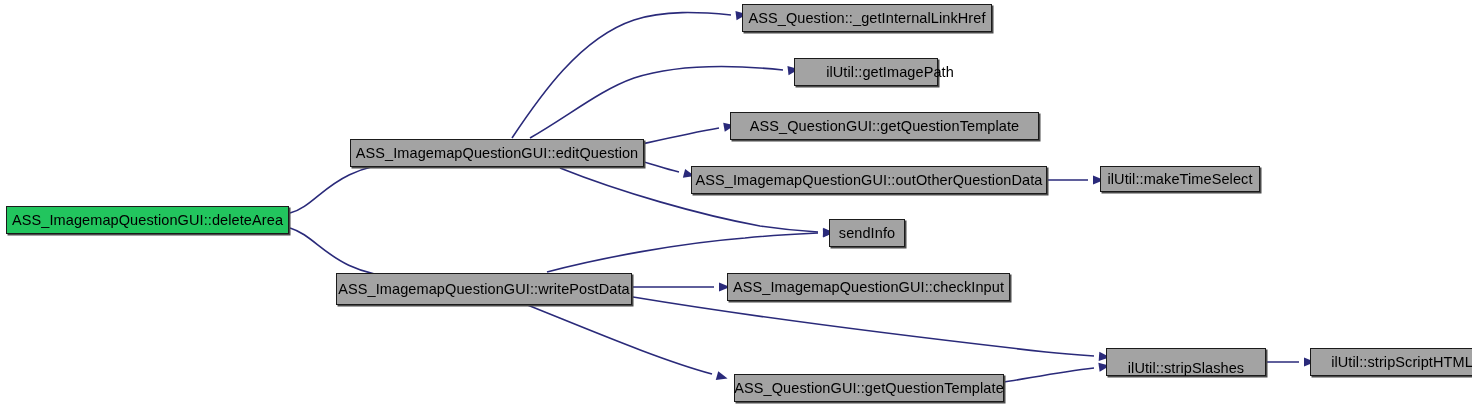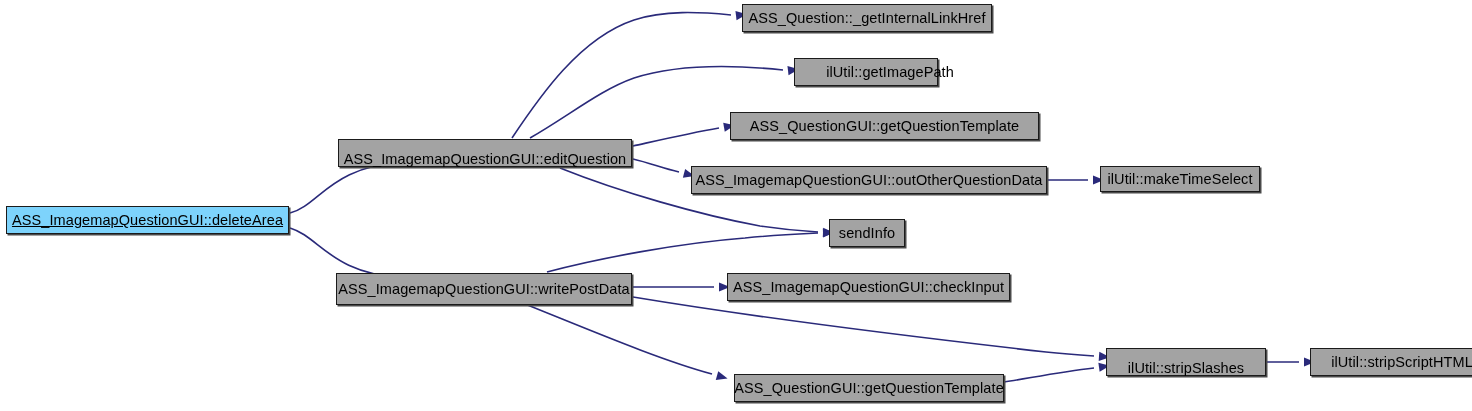"ASS_ImagemapQuestionGUI::editQuestion" div.node { align-items: flex-end -> none; left: 338px -> 350px }
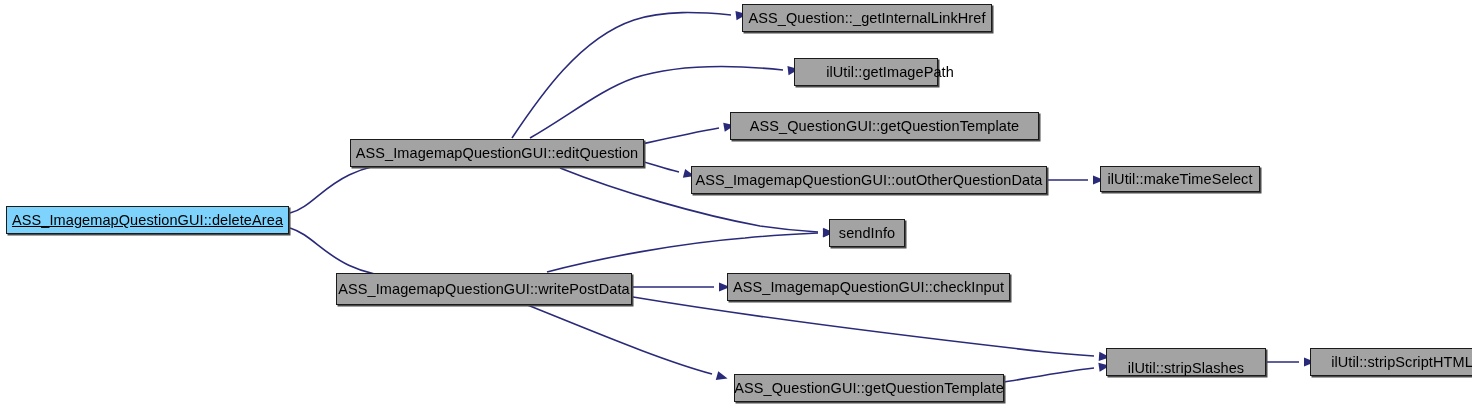"ASS_ImagemapQuestionGUI::deleteArea" .node.highlight { background: #7dd3fc -> #22c55e; text-decoration: underline -> none }
